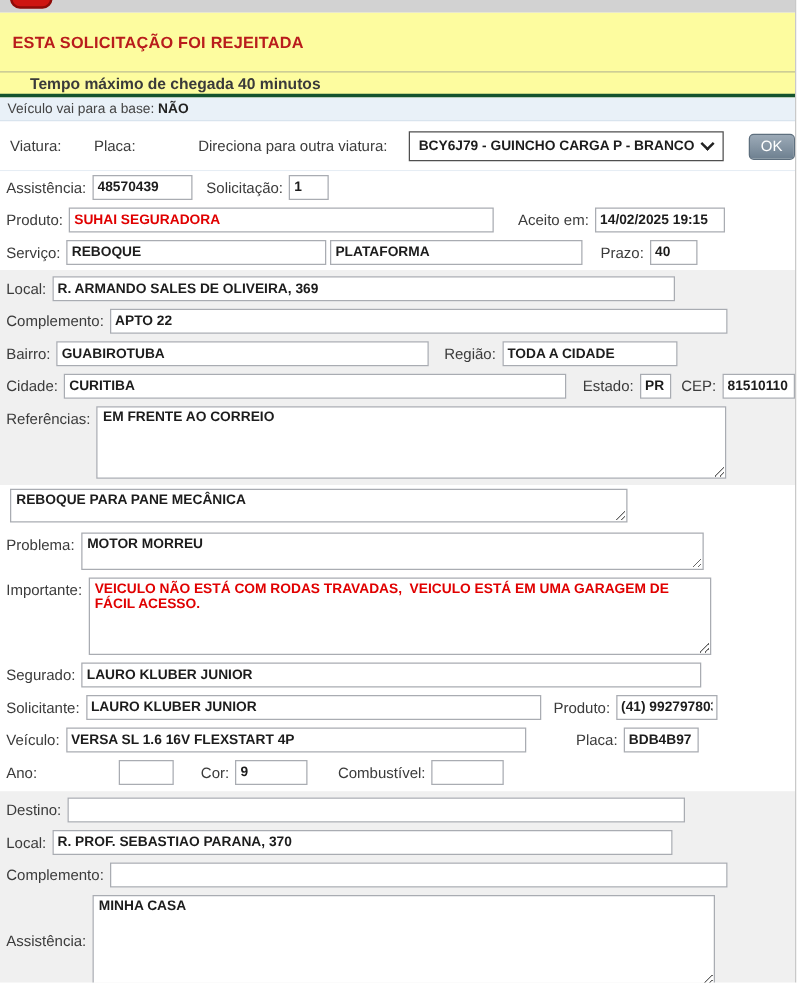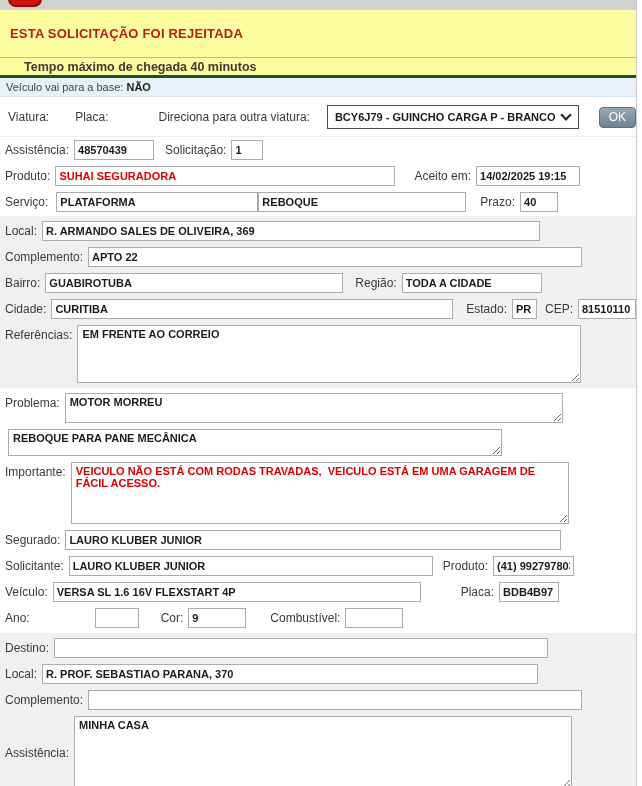"PLATAFORMA" input.txt { order: before "REBOQUE" -> after "REBOQUE" }
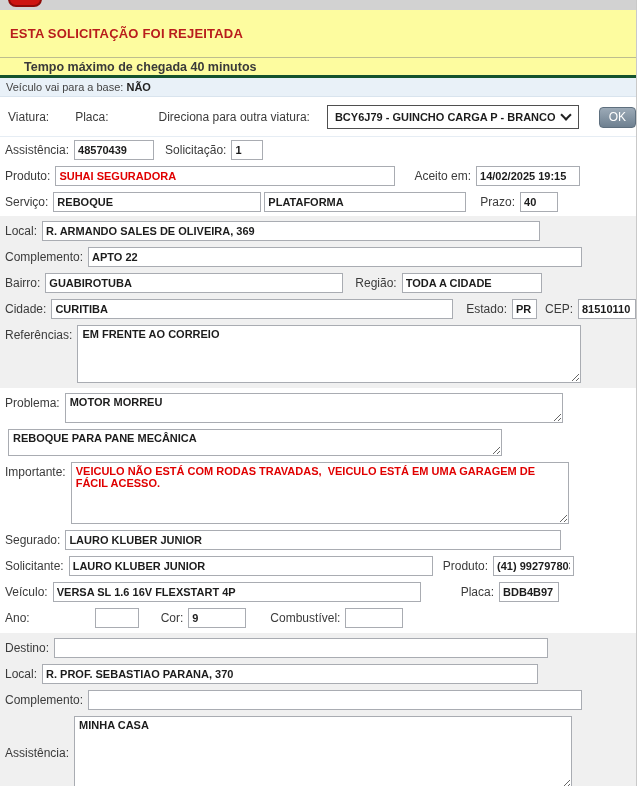"Problema:" div.row { order: before "REBOQUE PARA PANE MECÂNICA" -> after "REBOQUE PARA PANE MECÂNICA" }
